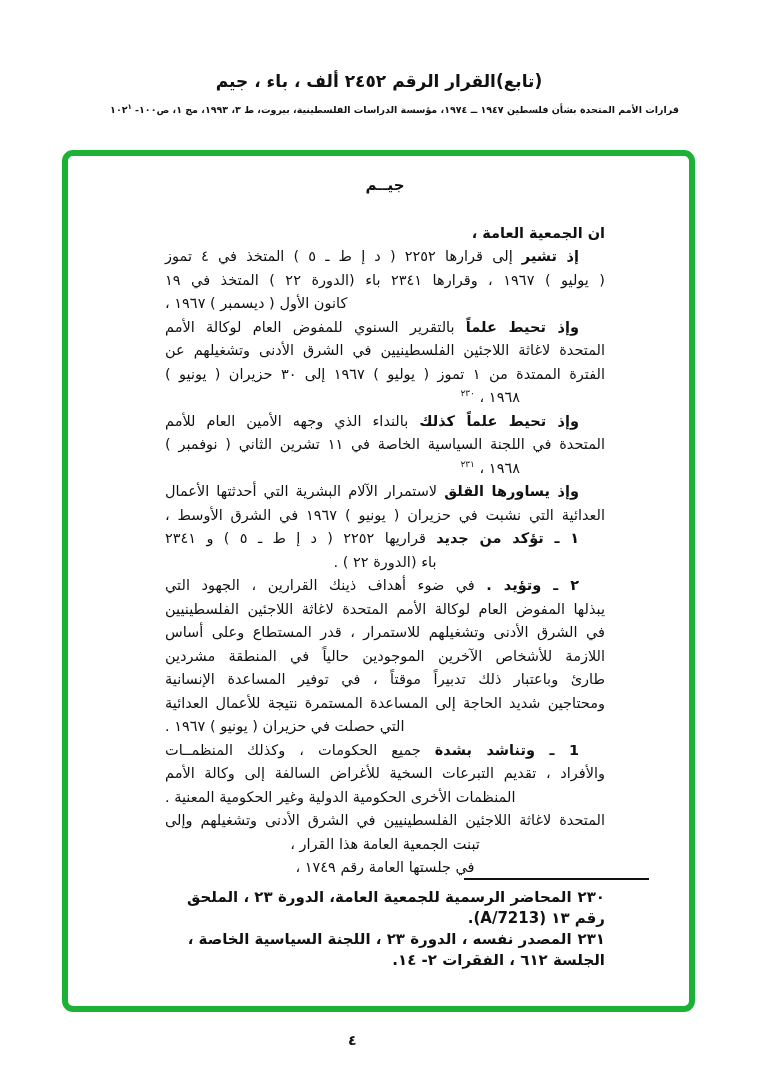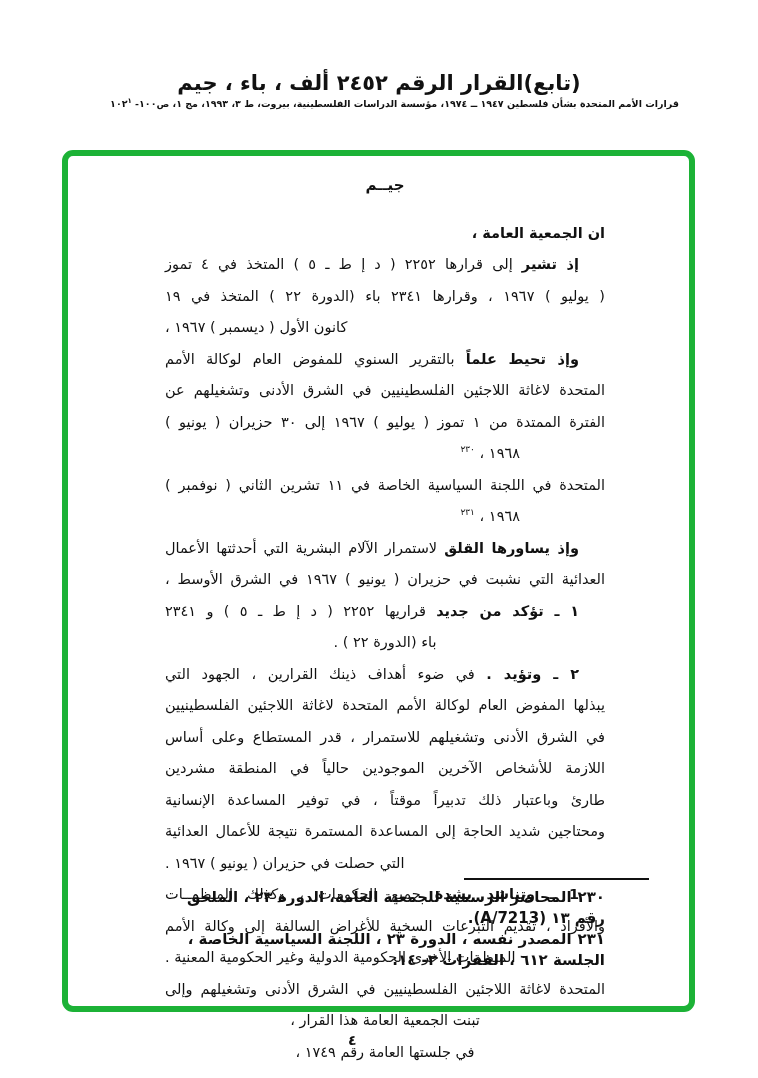"(تابع)القرار الرقم ٢٤٥٢ ألف ،" .doc-title { font-size: 21px -> 17px }
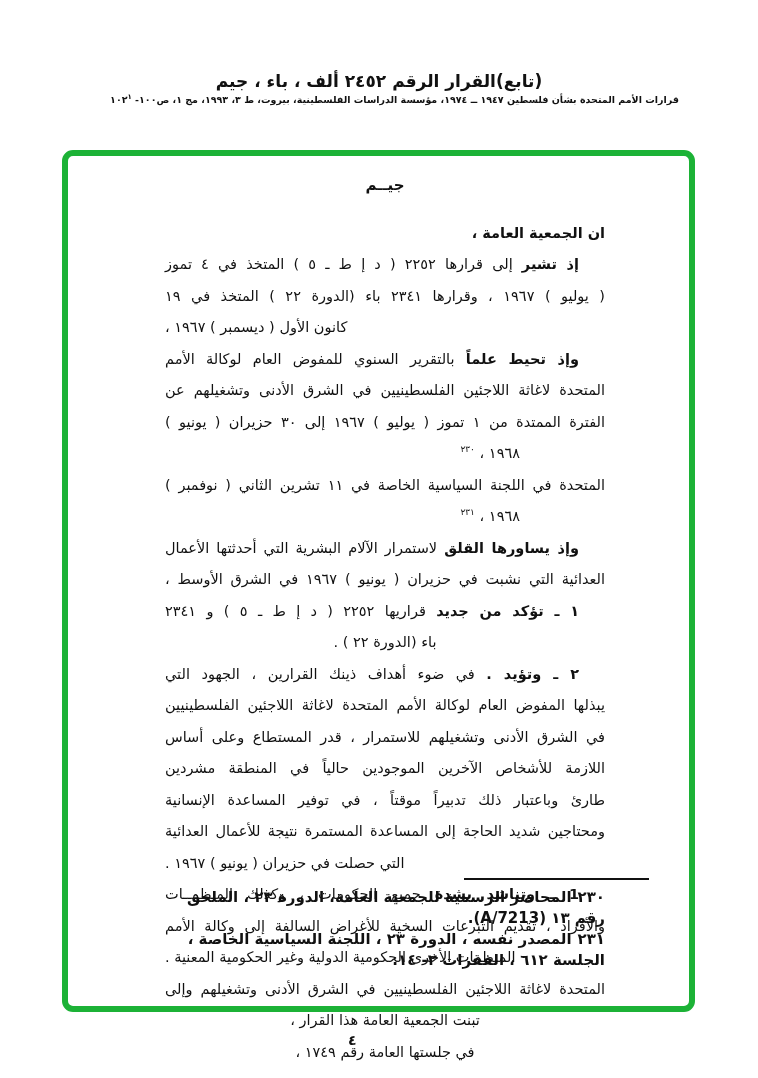"قرارات الأمم المتحدة بشأن فلسطين" .doc-source { margin-top: 2px -> 12px }
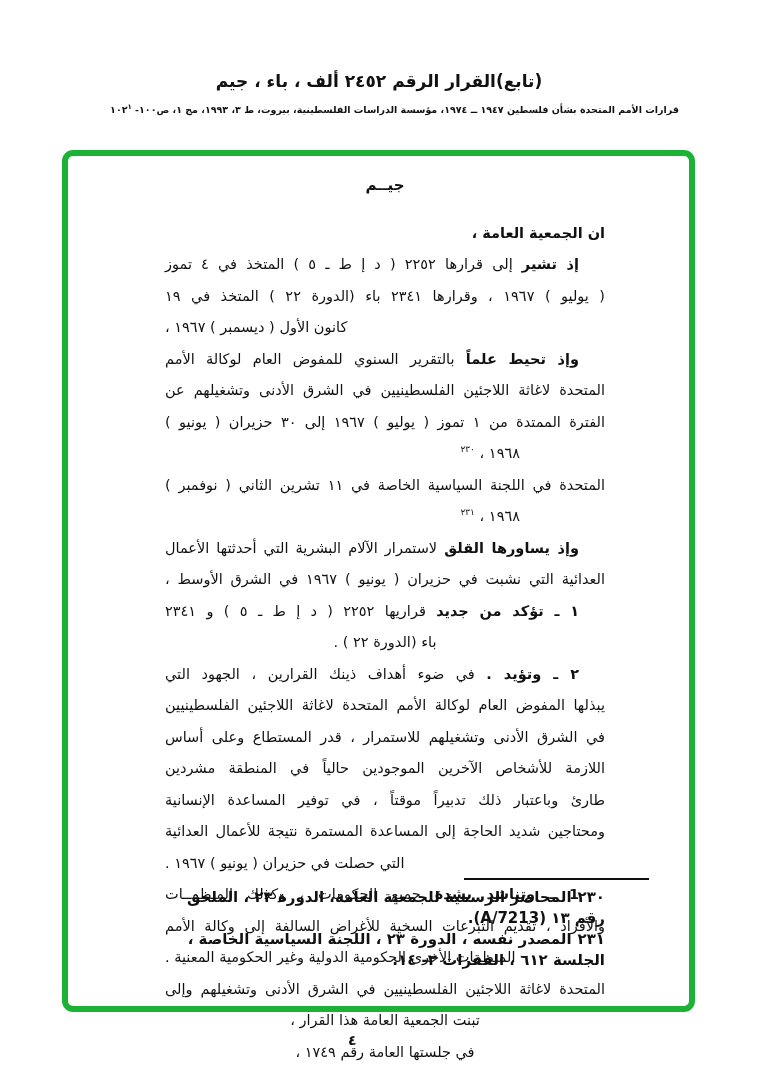"ان الجمعية العامة ،" .line { margin-top: 8px -> none }
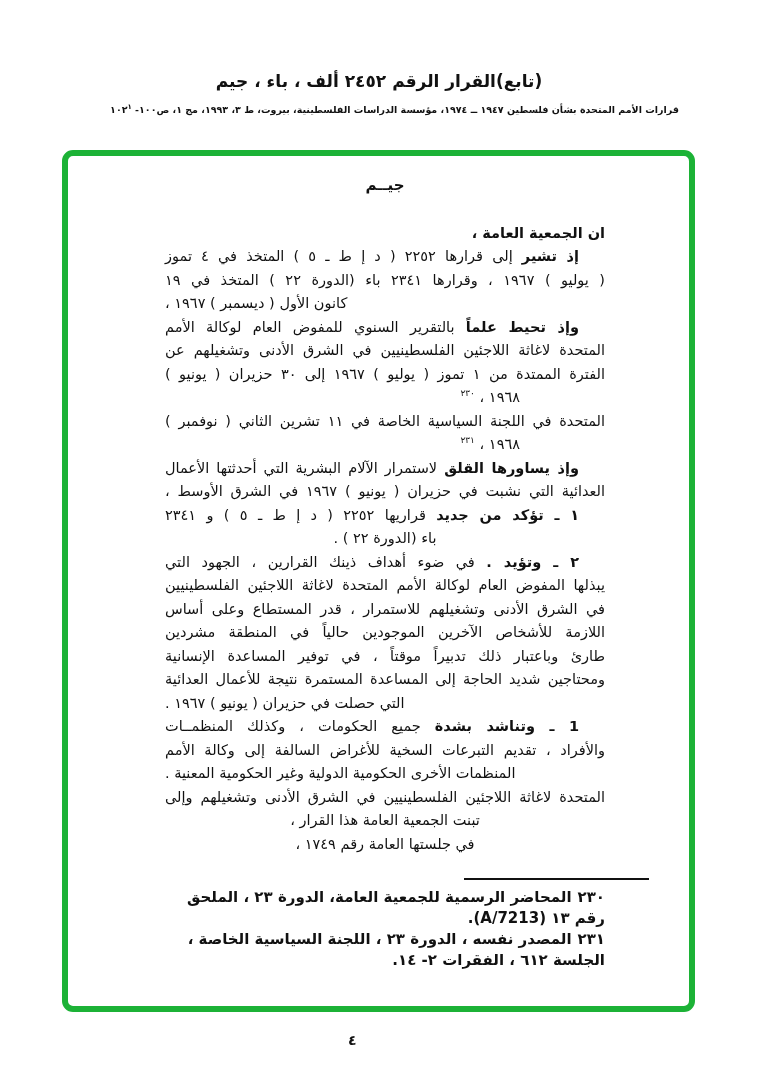"وإذ تحيط علماً كذلك بالنداء" div.line { html: none -> <div><span>وإذ تحيط علماً كذلك</span><span> بالنداء الذي وجهه الأمين العام للأمم</span></div> }
